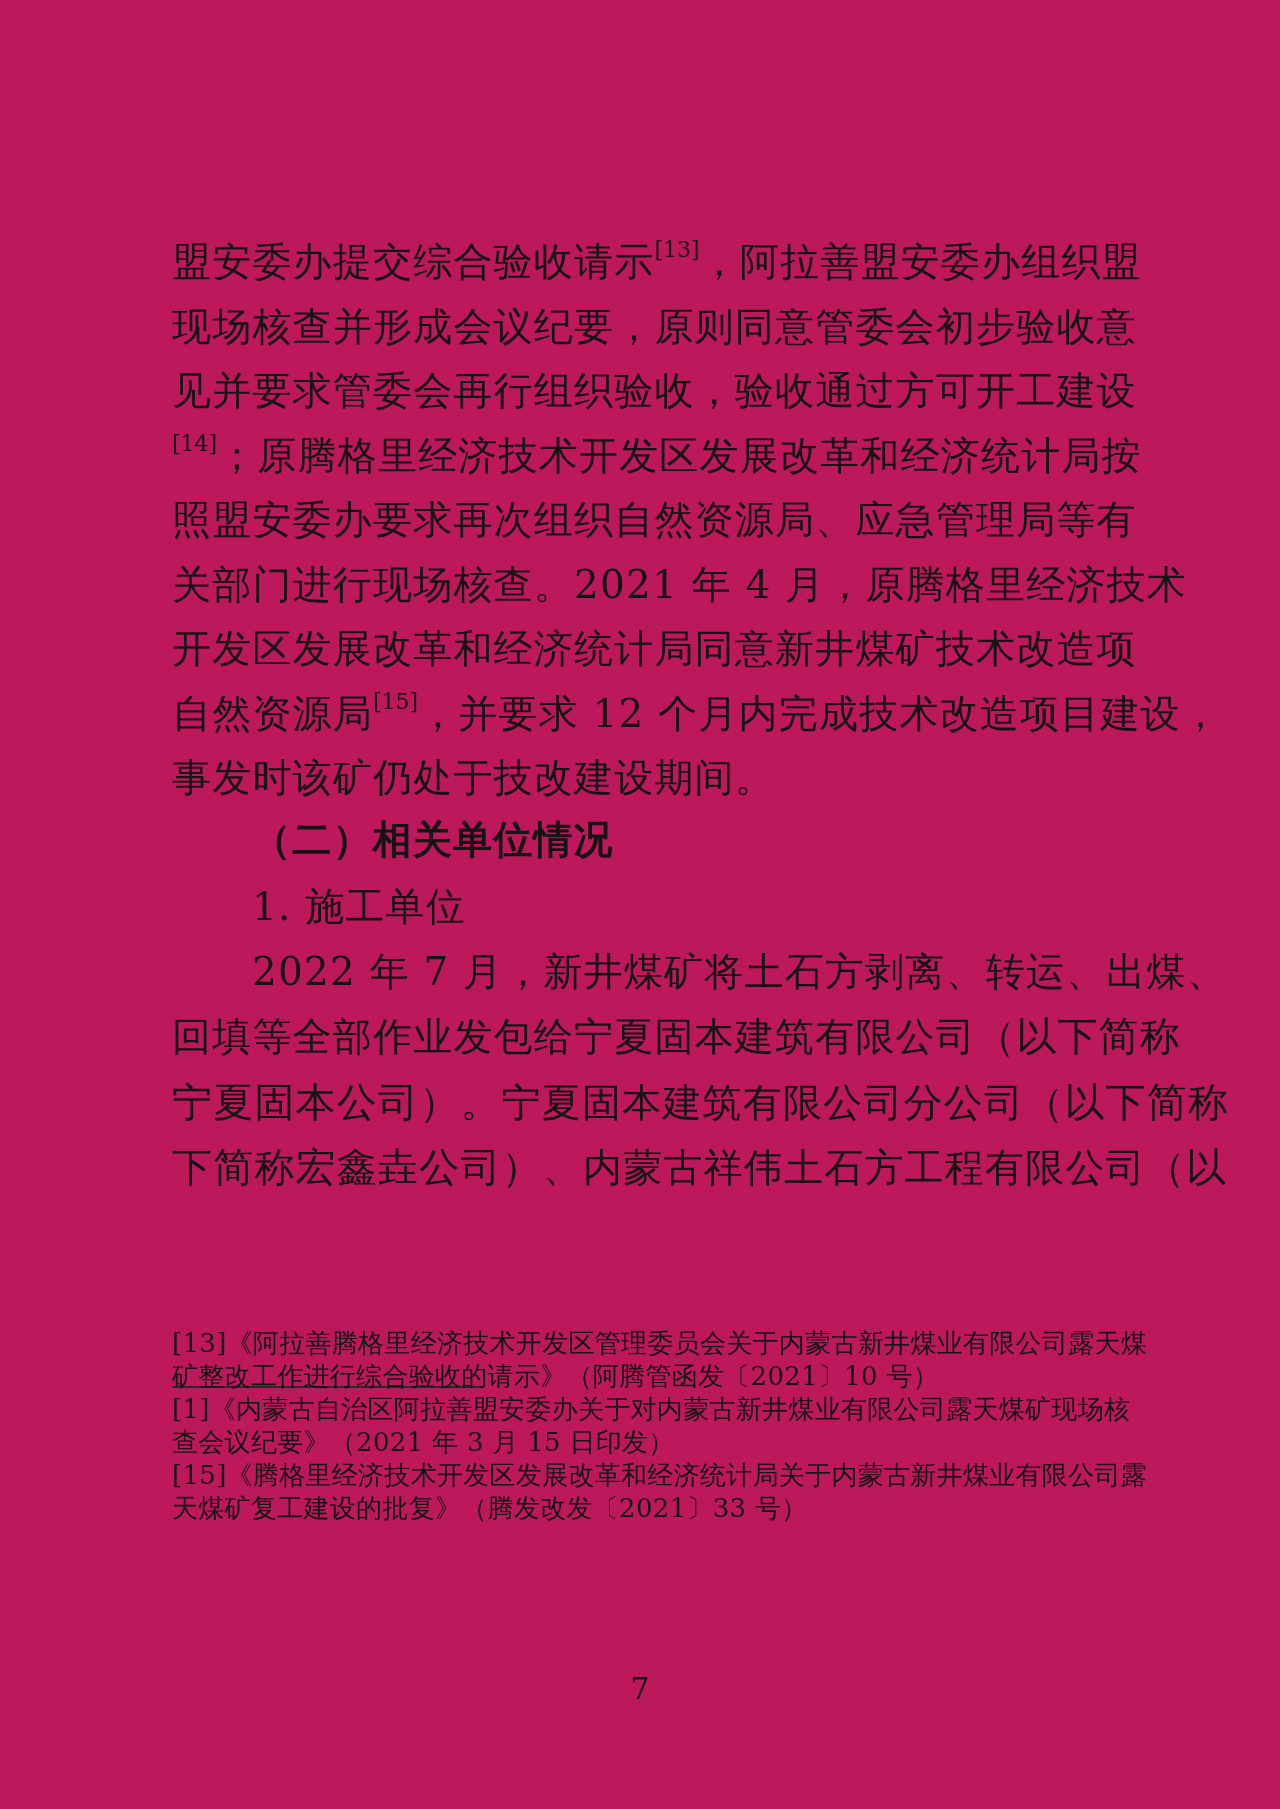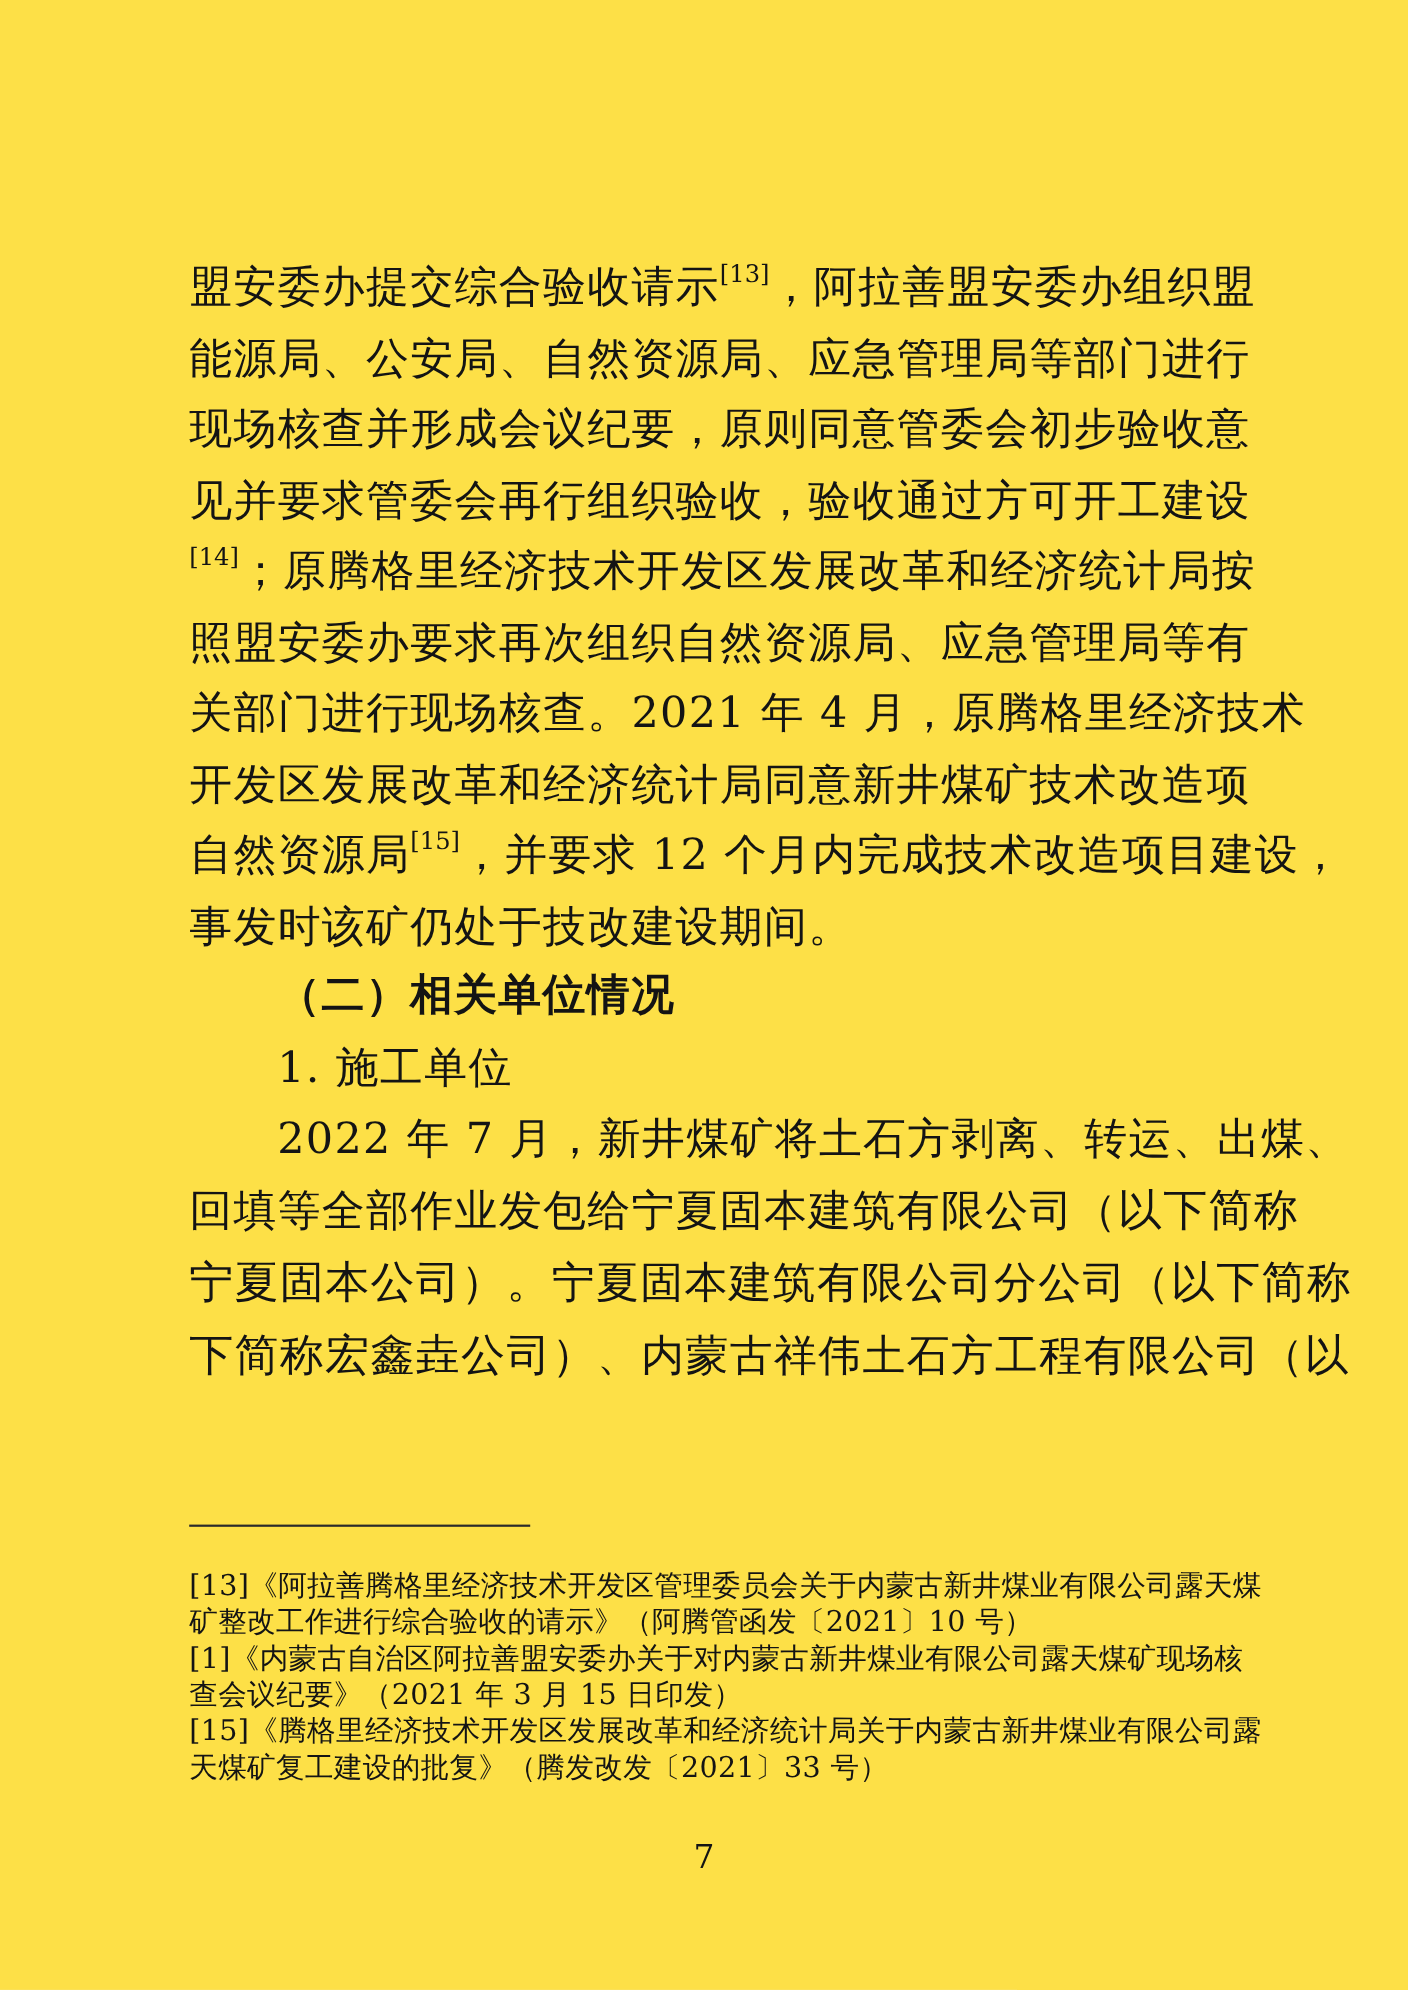"盟安委办提交综合验收请示[13]，阿拉善盟安委办组织盟" .page { background: #fde047 -> #be185d }
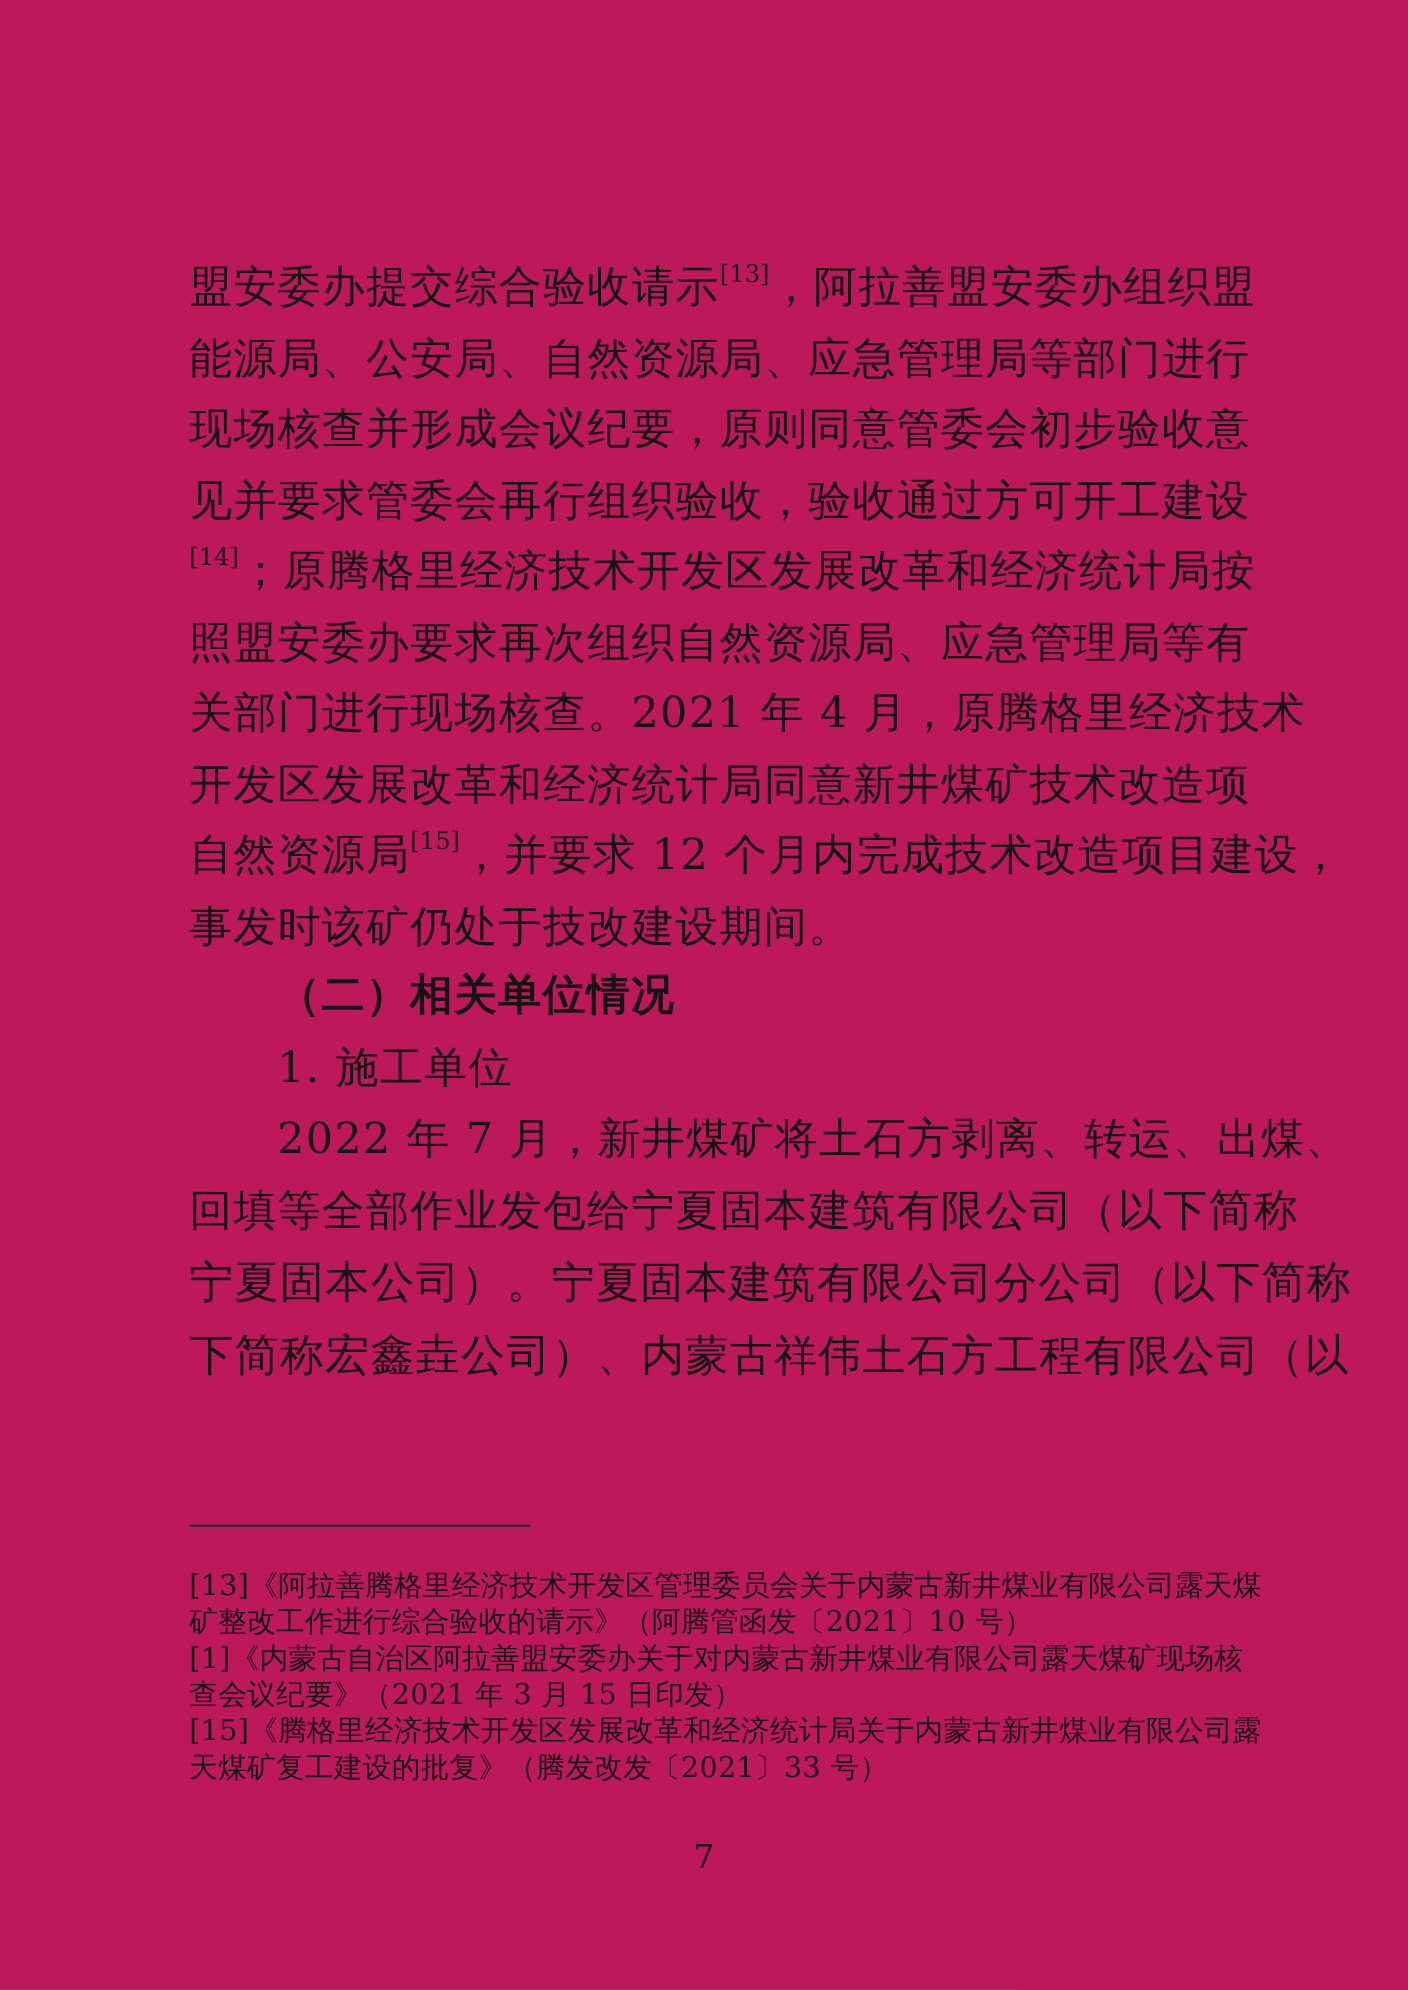"能源局、公安局、自然资源局、应急管理局等部门进行" div.line { html: <div>能源局、公安局、自然资源局、应急管理局等部门进行</div> -> none }
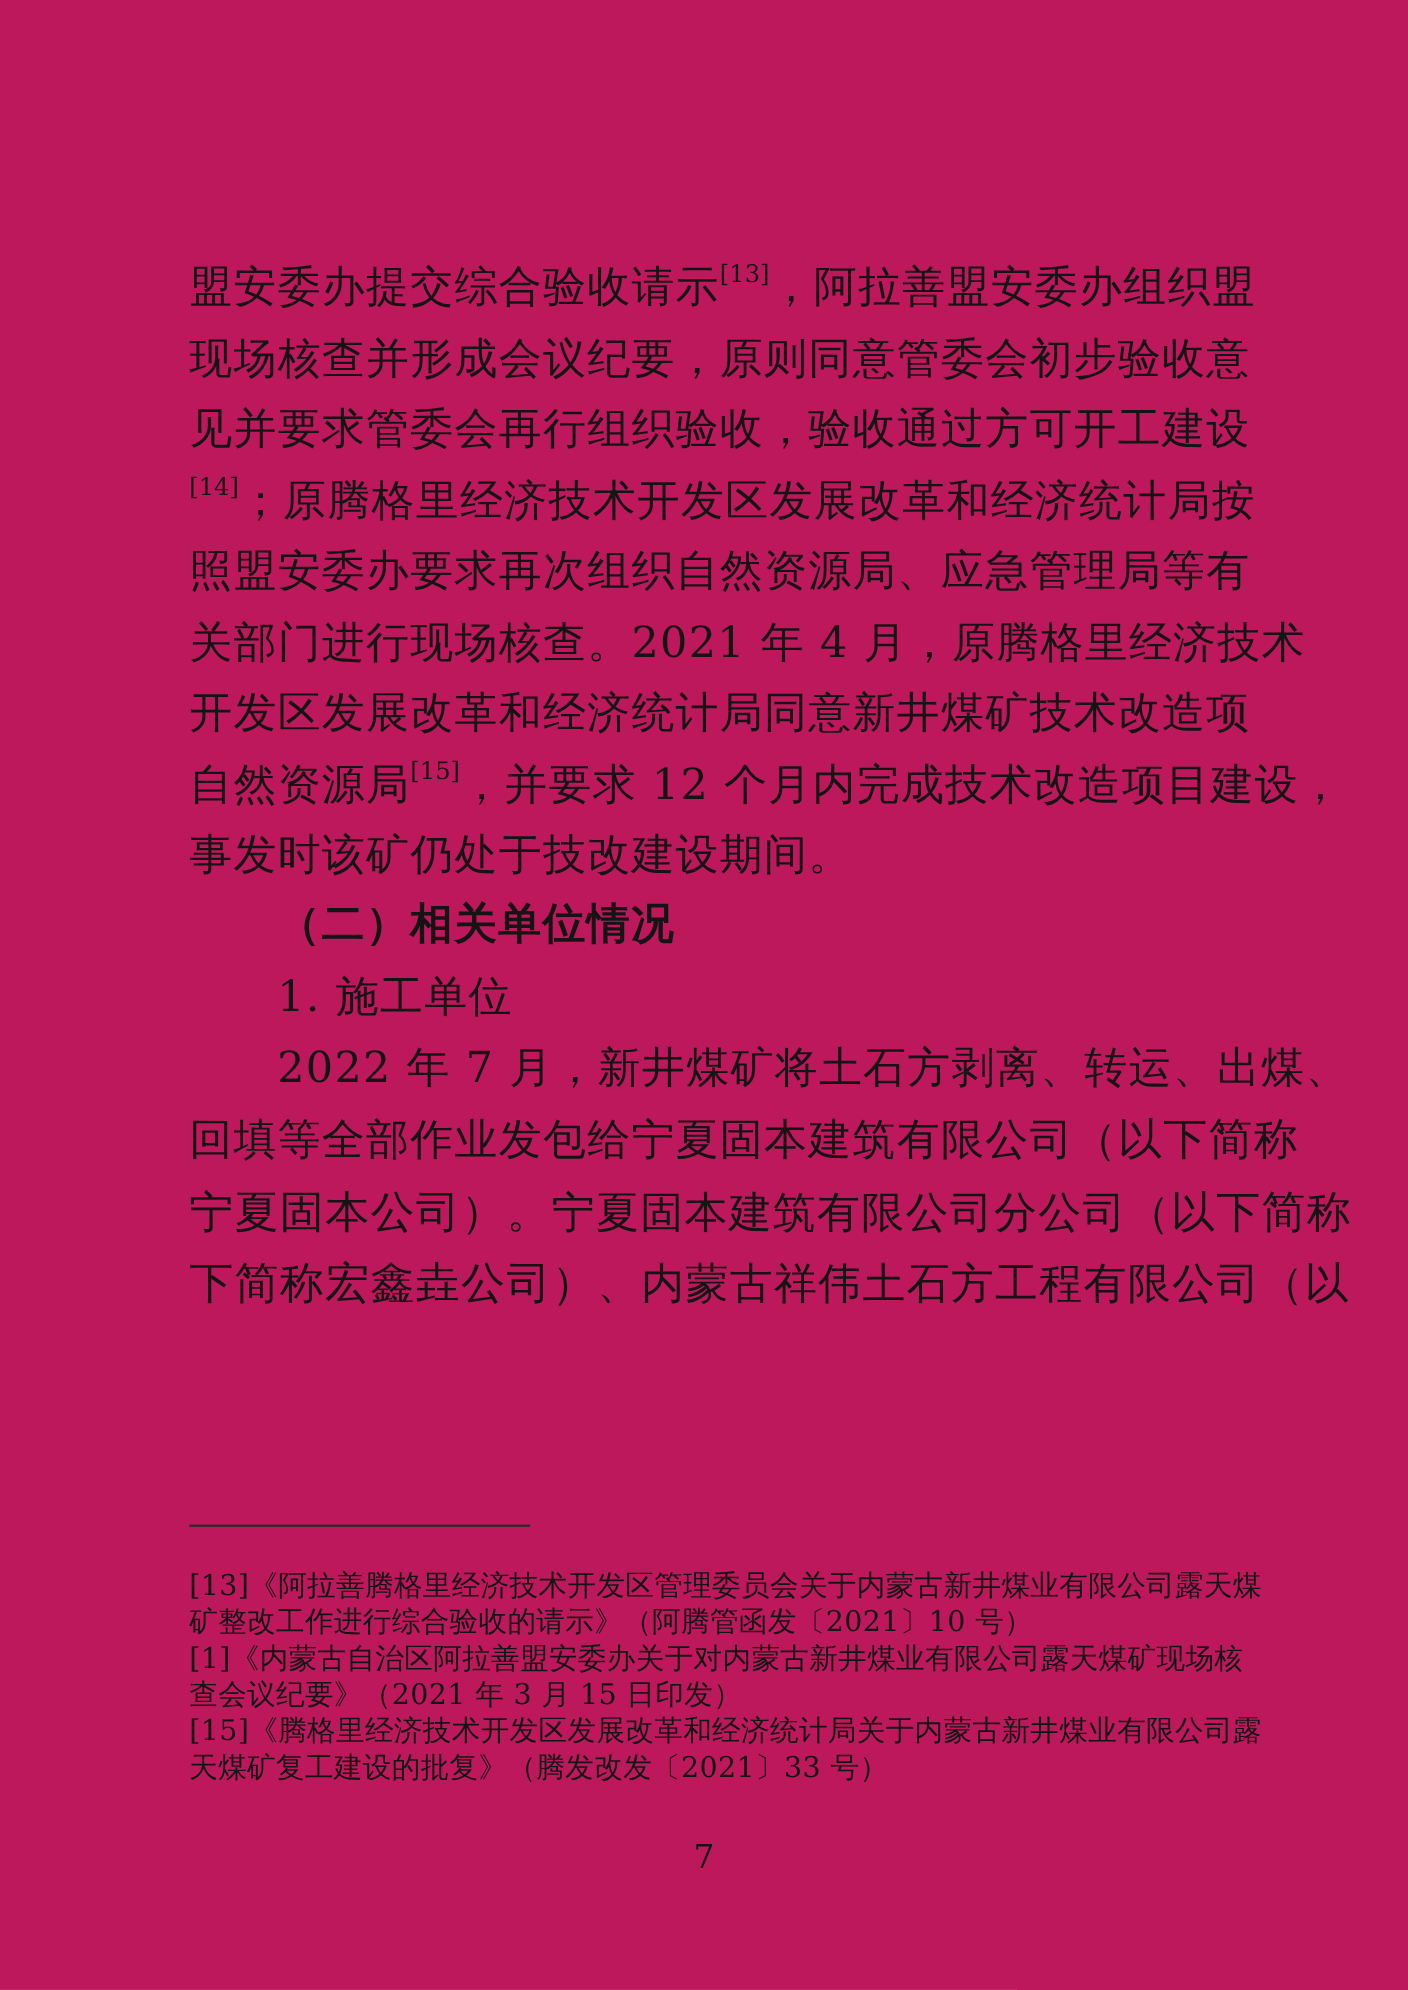"[13]《阿拉善腾格里经济技术开发区管理委员会关于内蒙古新井煤业有限公司露天煤" .footnotes { top: 1426px -> 1327px }
